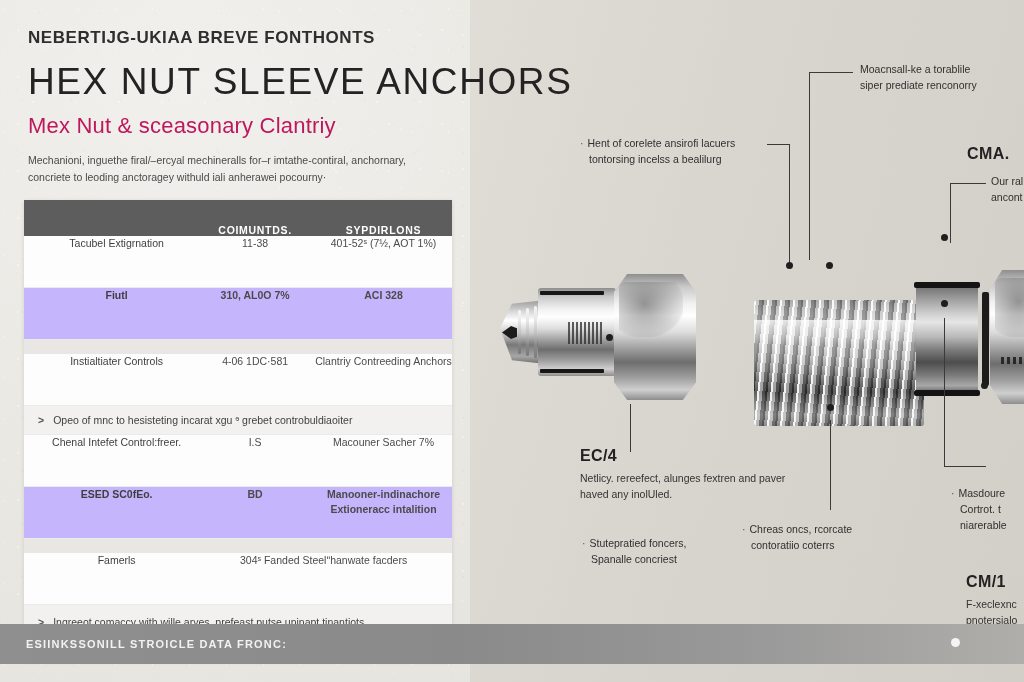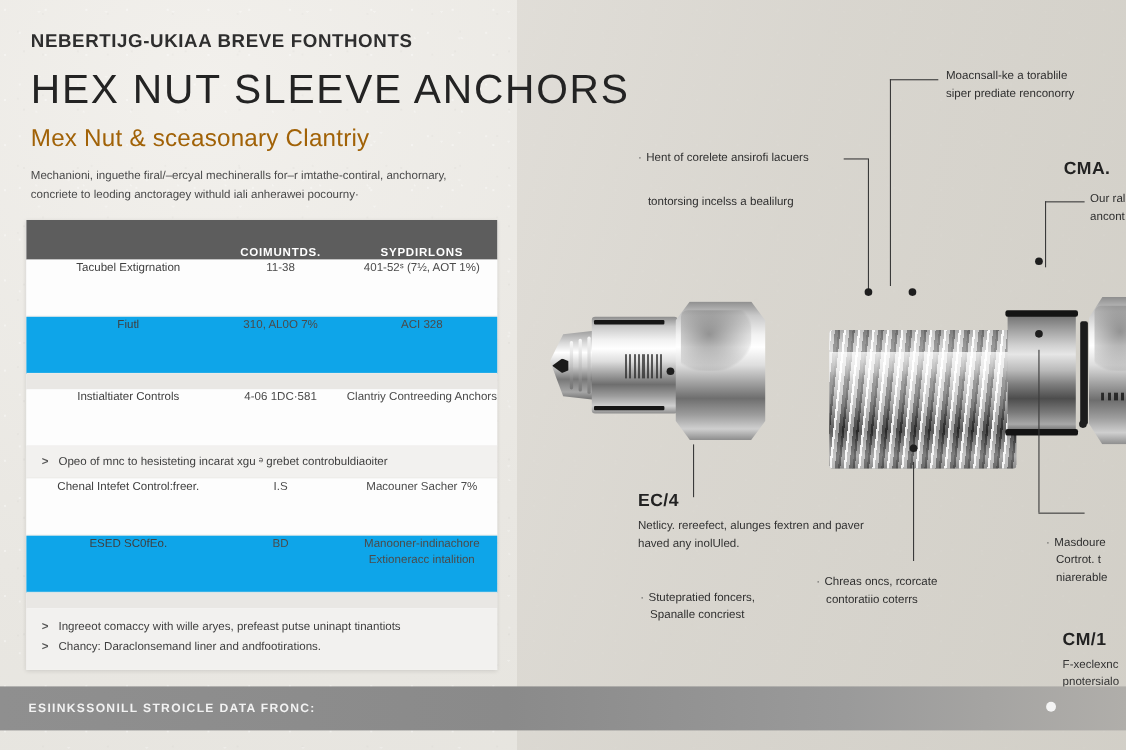"Mex Nut & sceasonary Clantriy" .subhead { color: #a16207 -> #be185d }
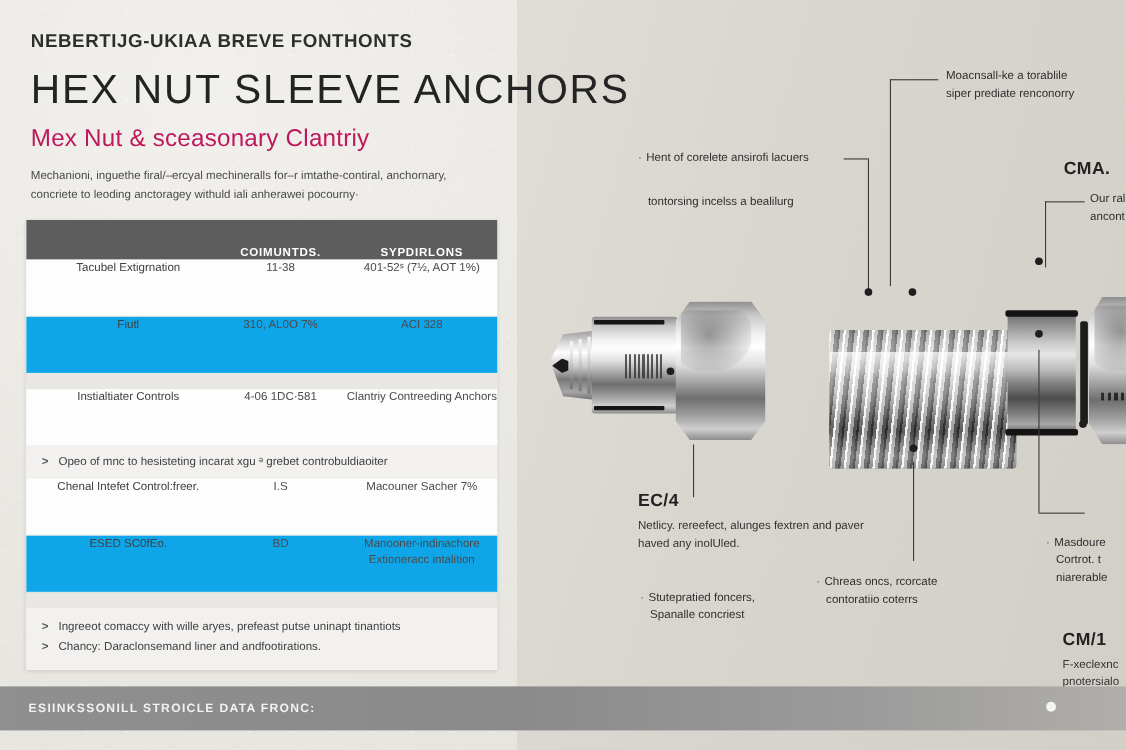"tontorsing incelss a bealilurg" div { margin-top: 24px -> none }
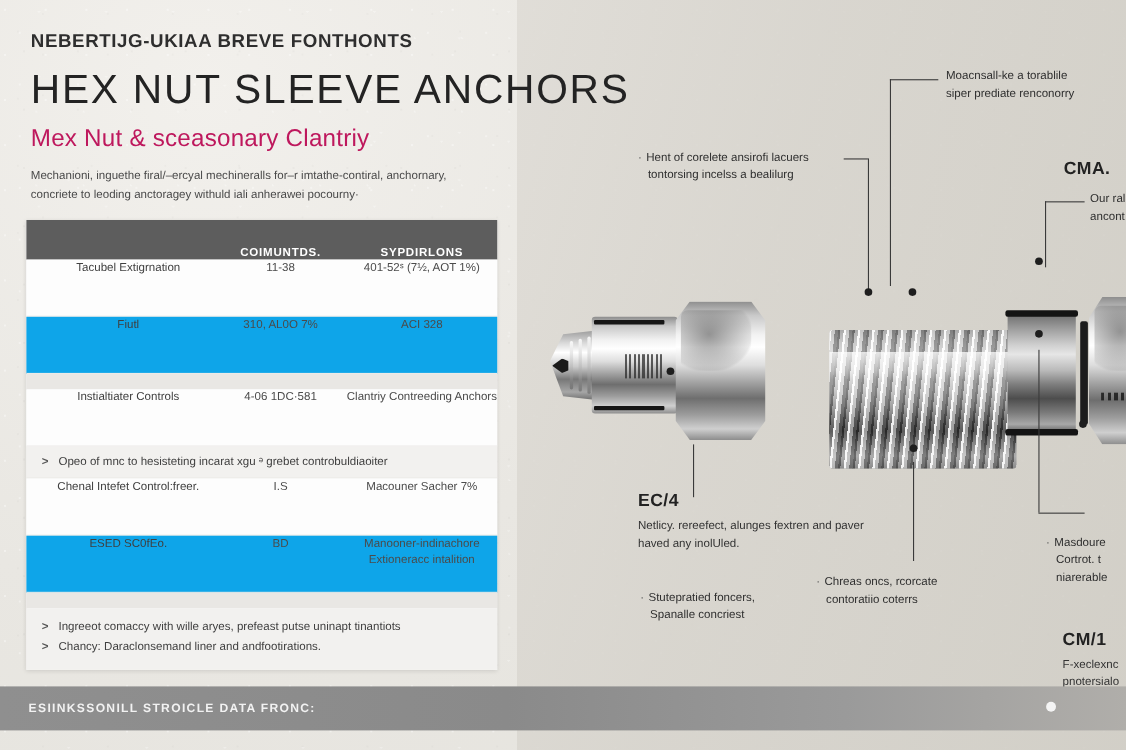"Fiutl" .trow.alt { background: #0ea5e9 -> #c4b5fd; font-weight: none -> bold }
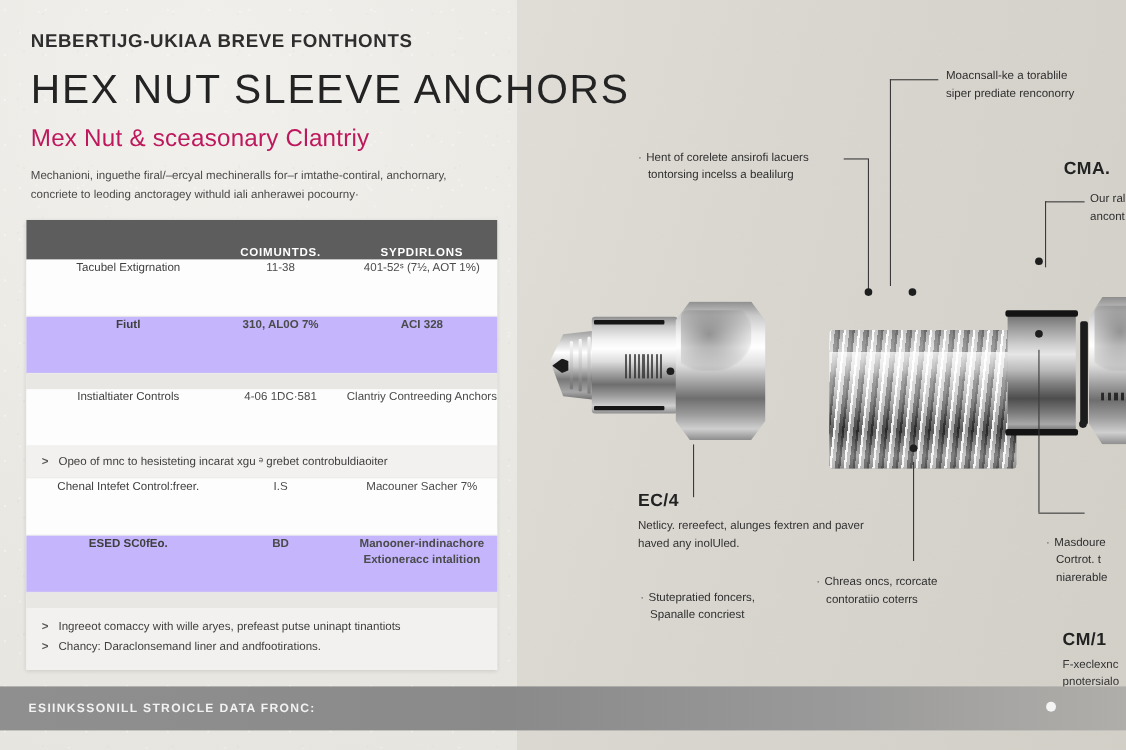"Famerls" div.trow { html: none -> <div> <div>Famerls</div> <div>304ˢ Fanded Steelʺhanwate facders</div> </div> }
